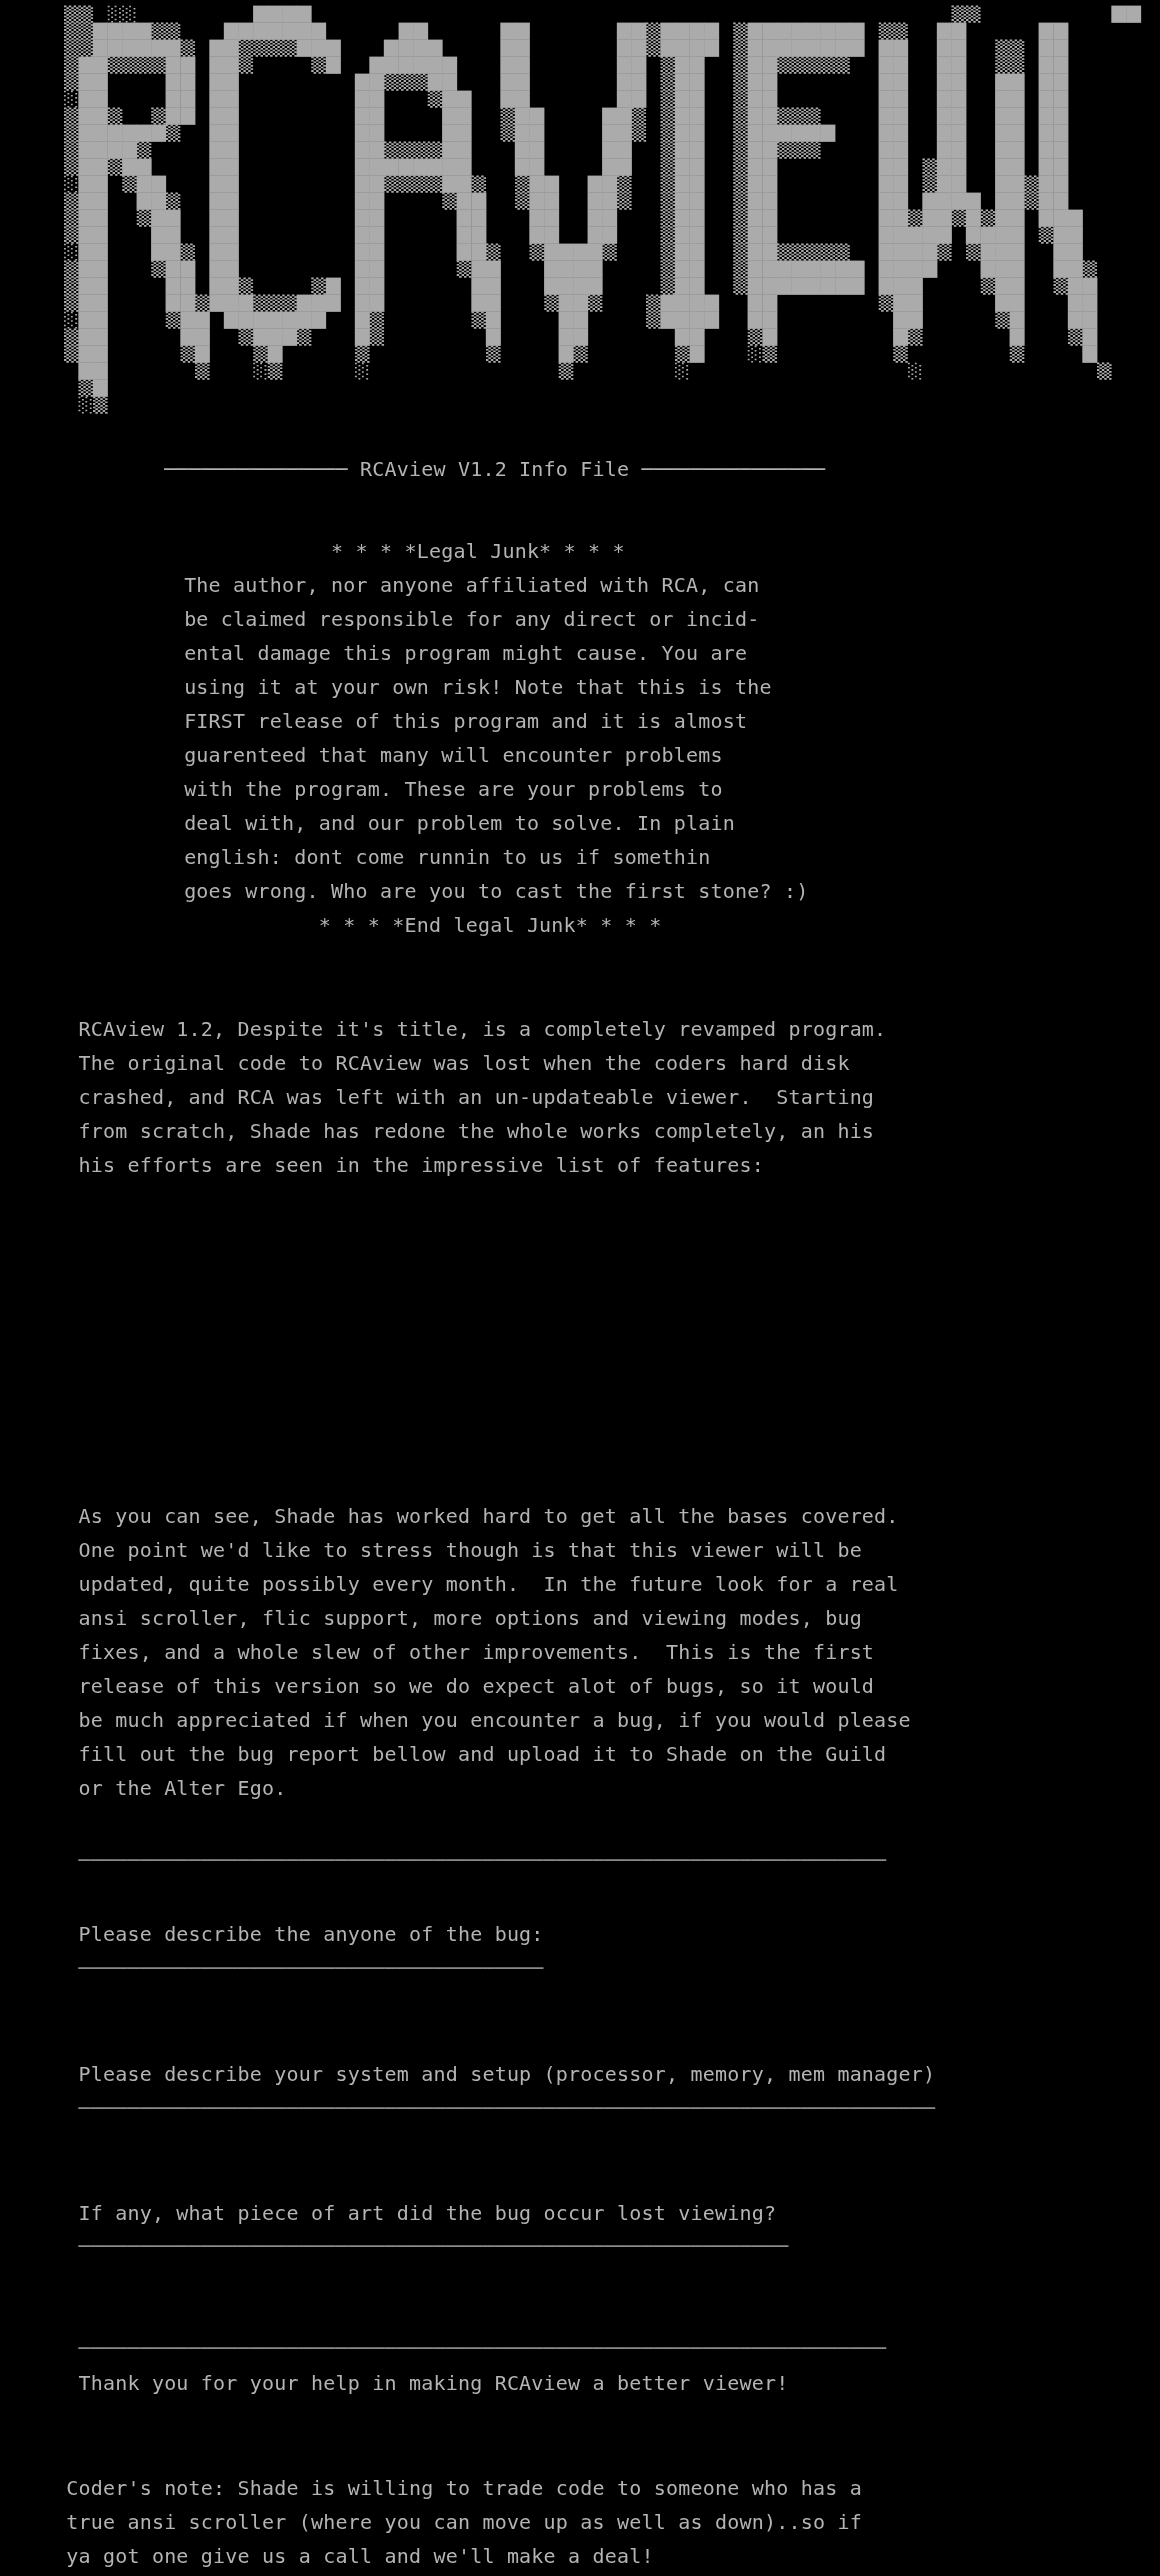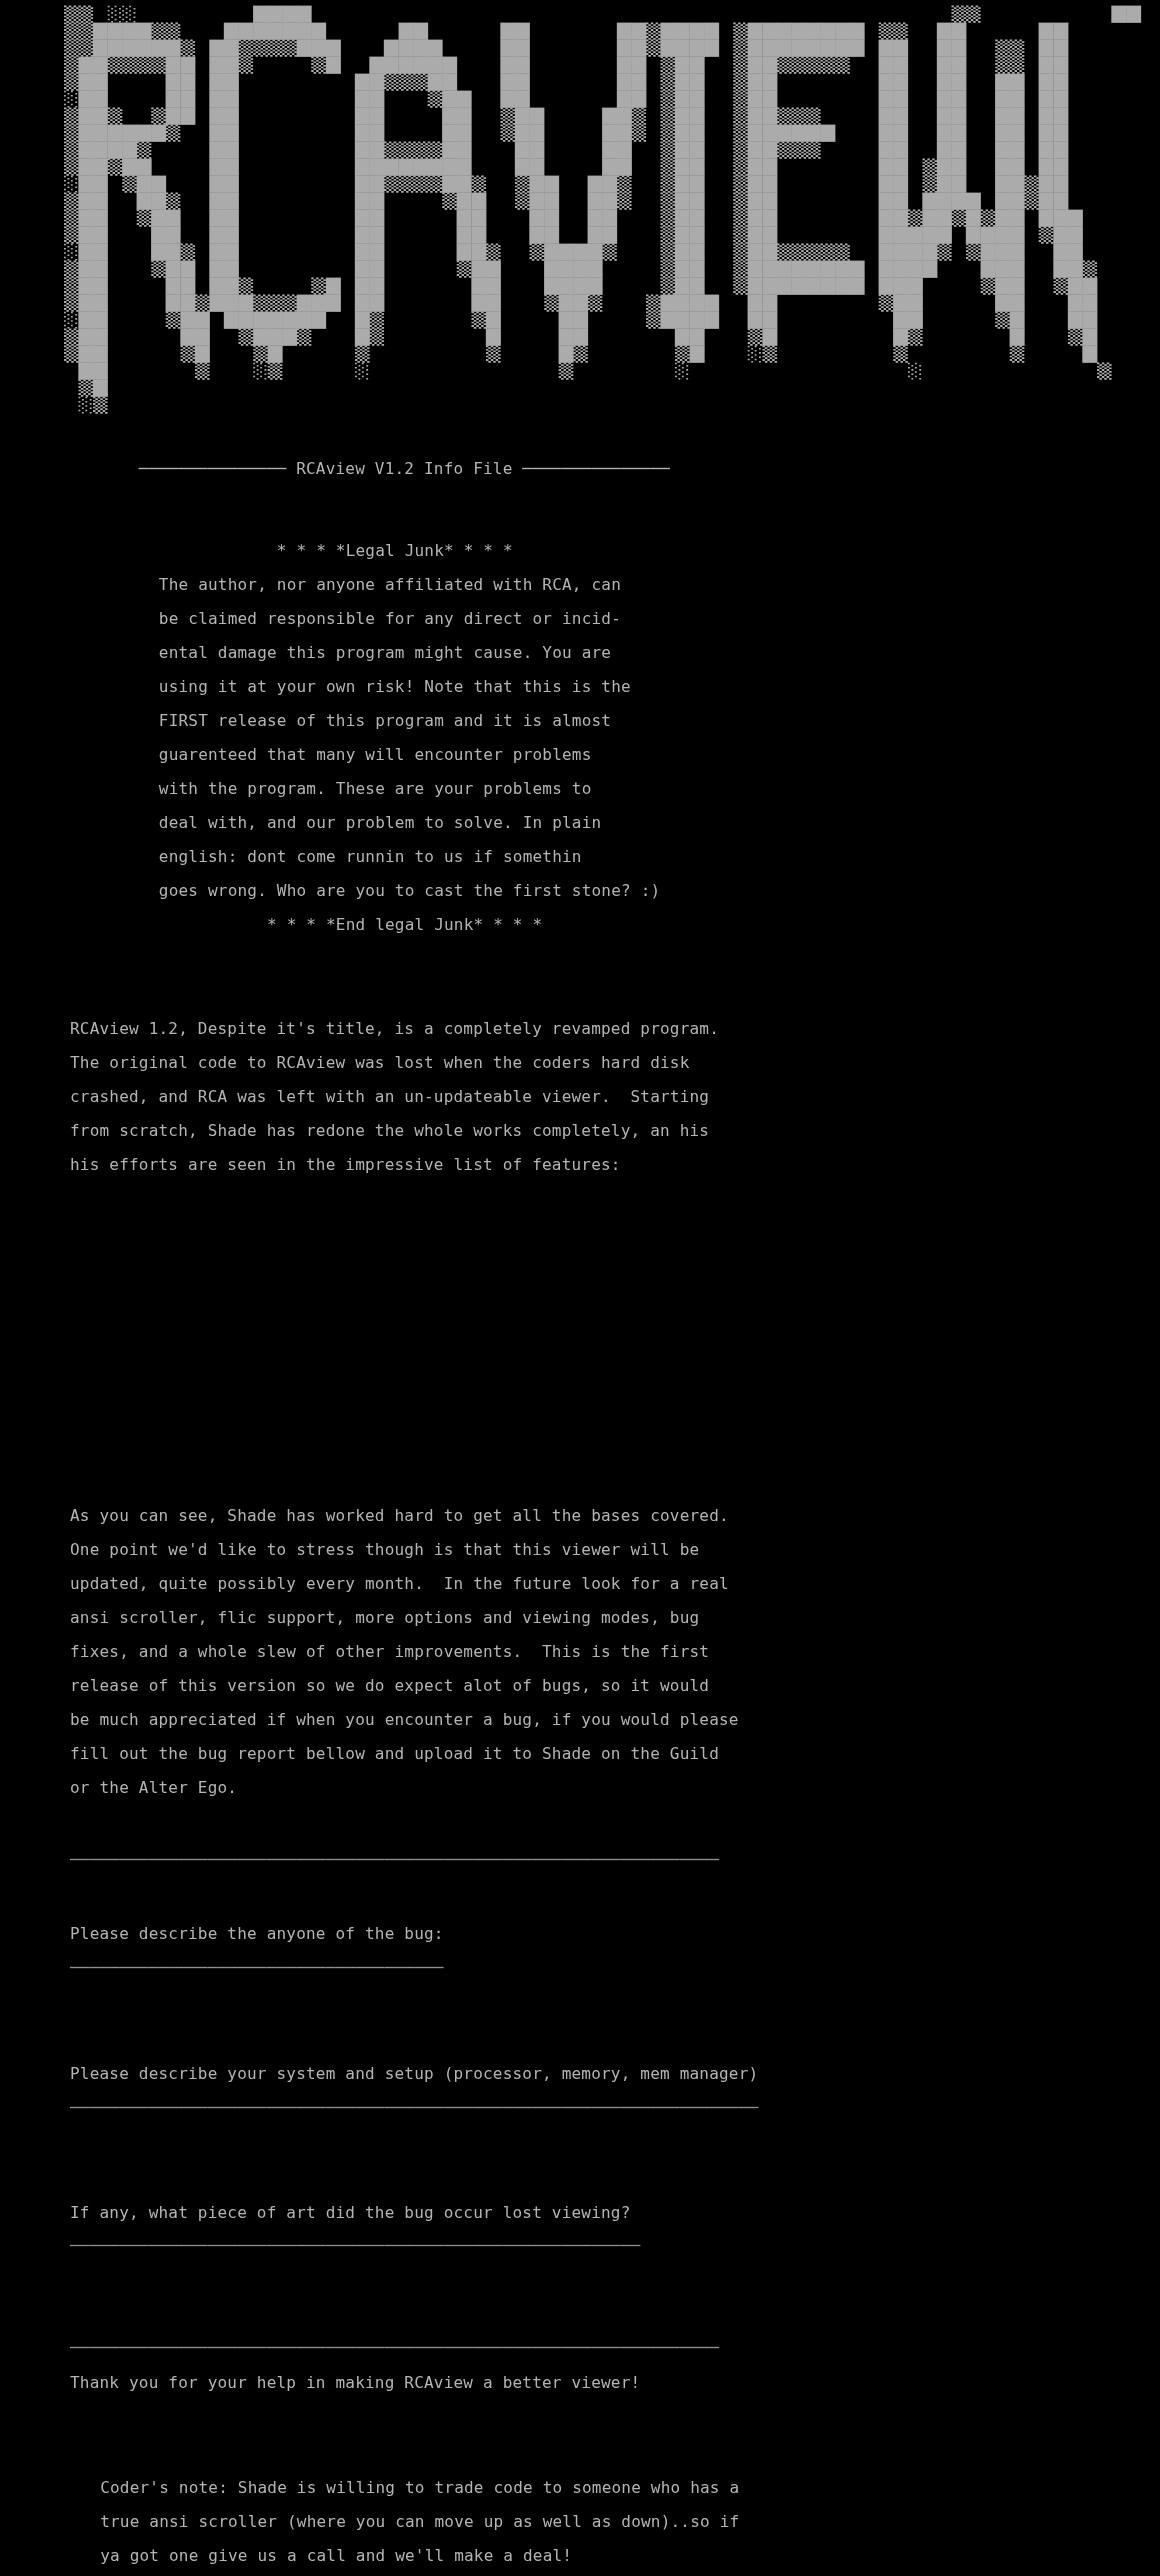"─────────────── RCAview V1.2 Info File" .t { font-size: 16px -> 20px; left: 11px -> 5px }
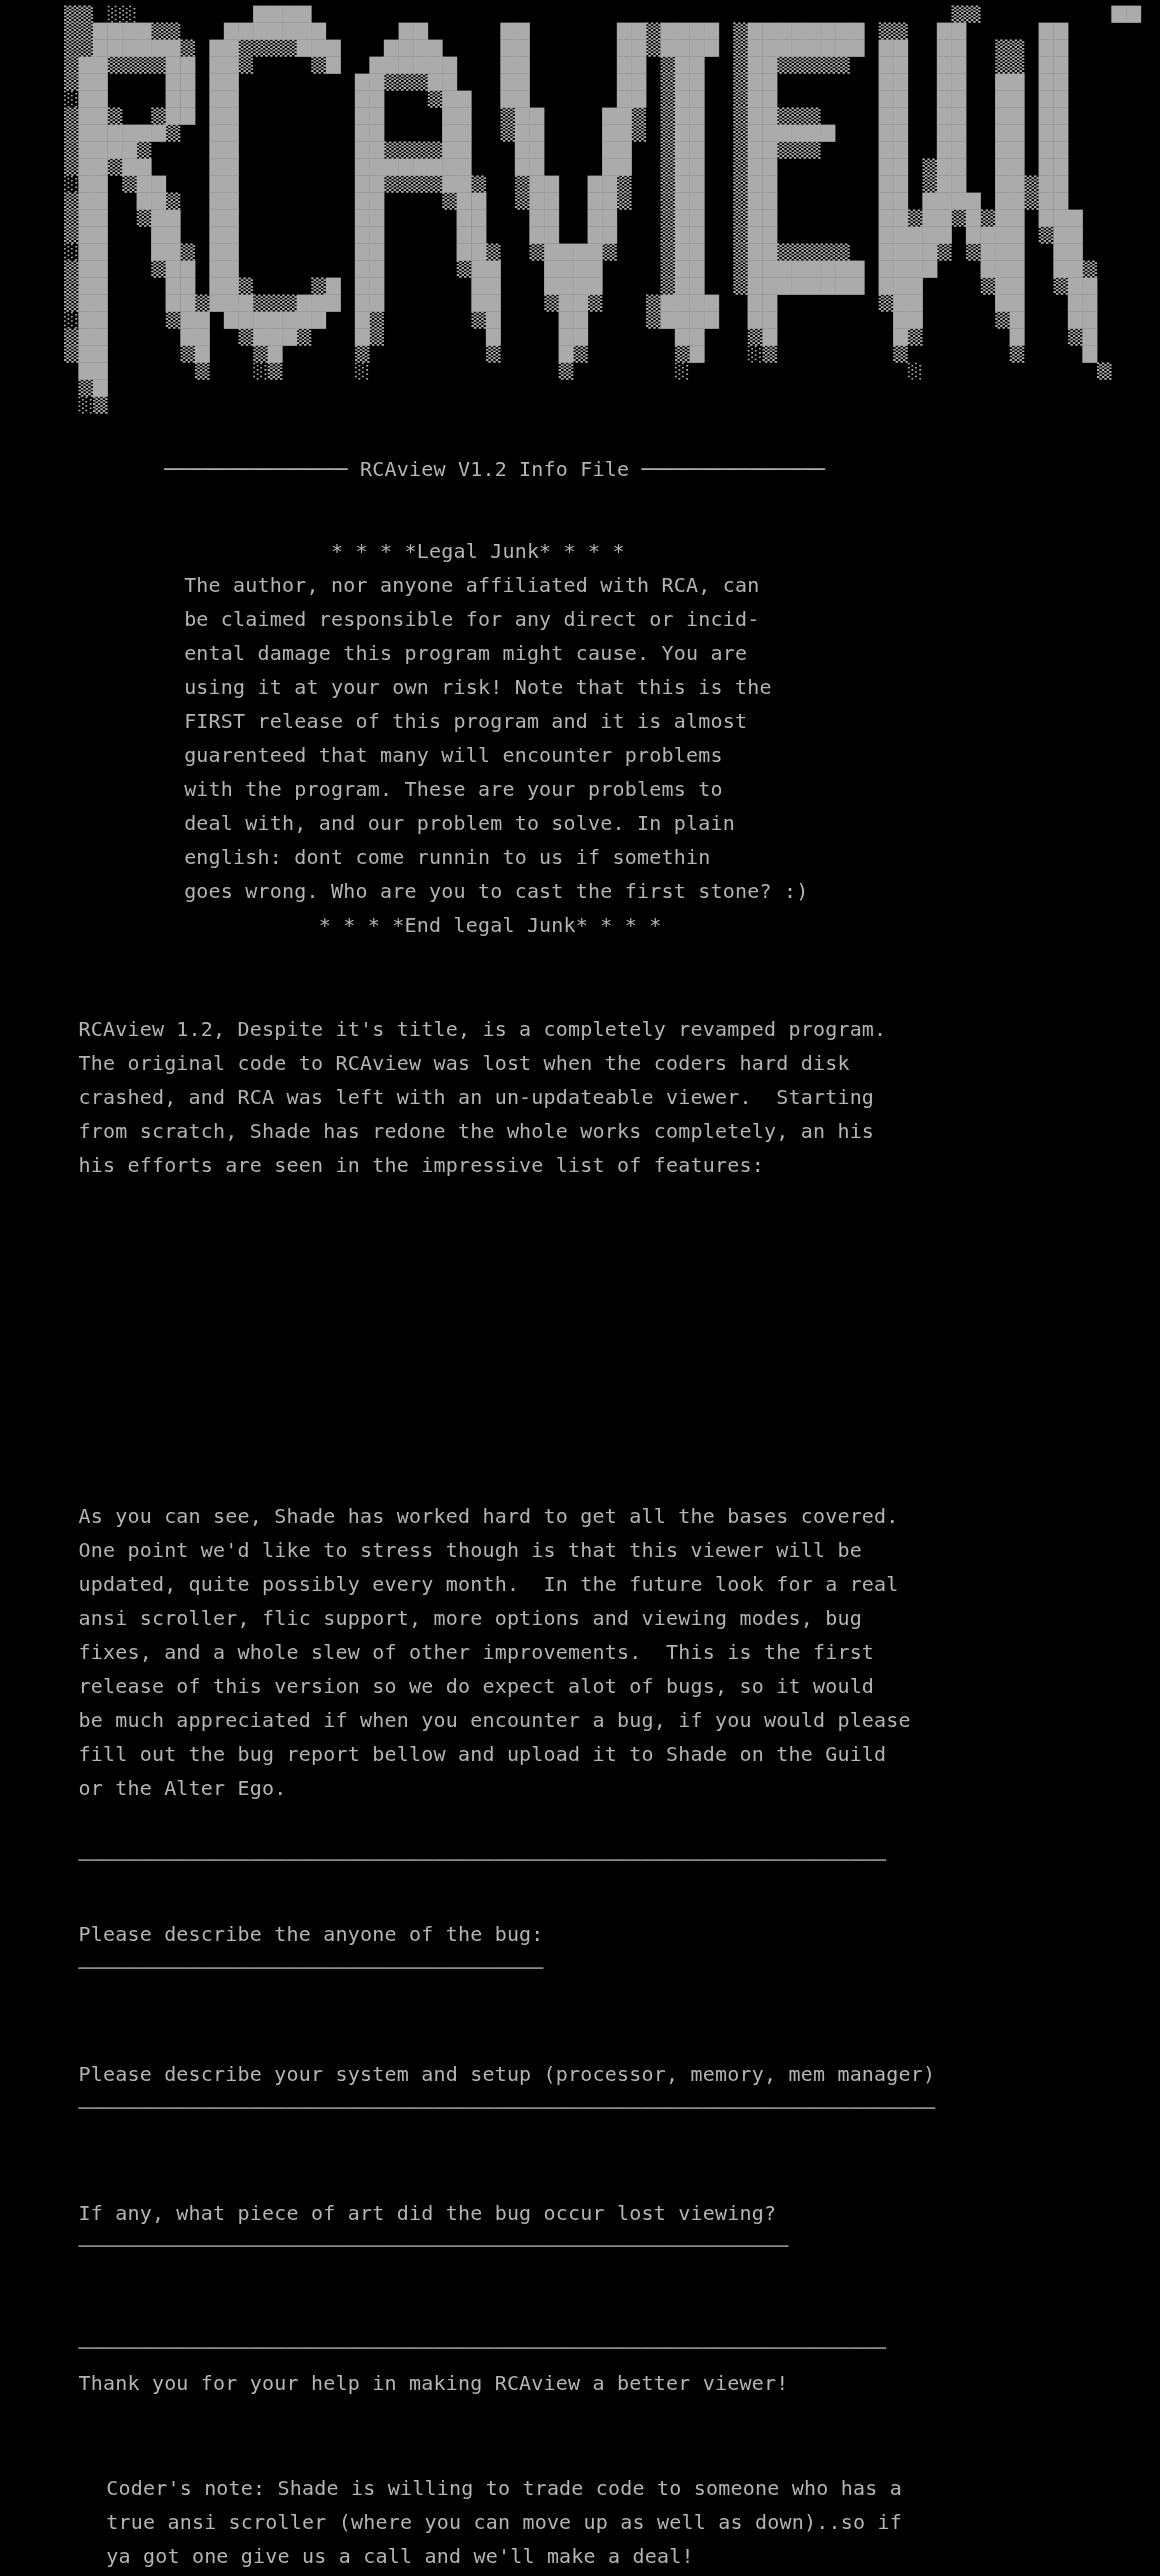"Coder's note: Shade is willing" .pos-coders { margin-left: 40px -> none }
